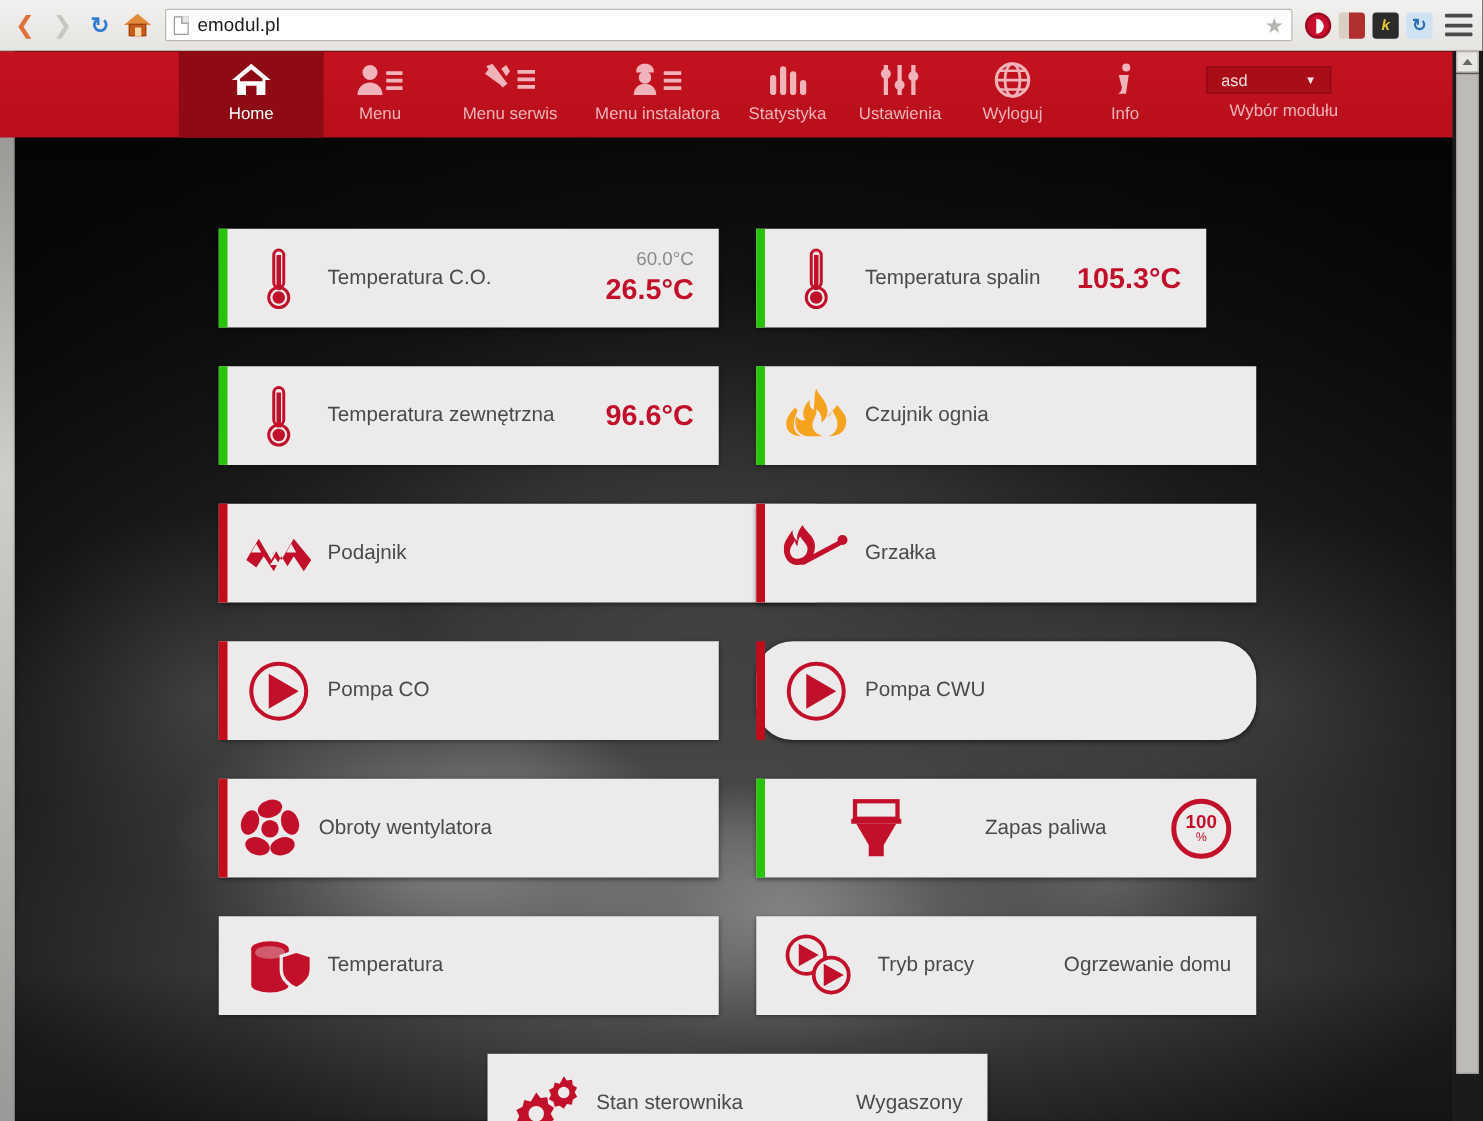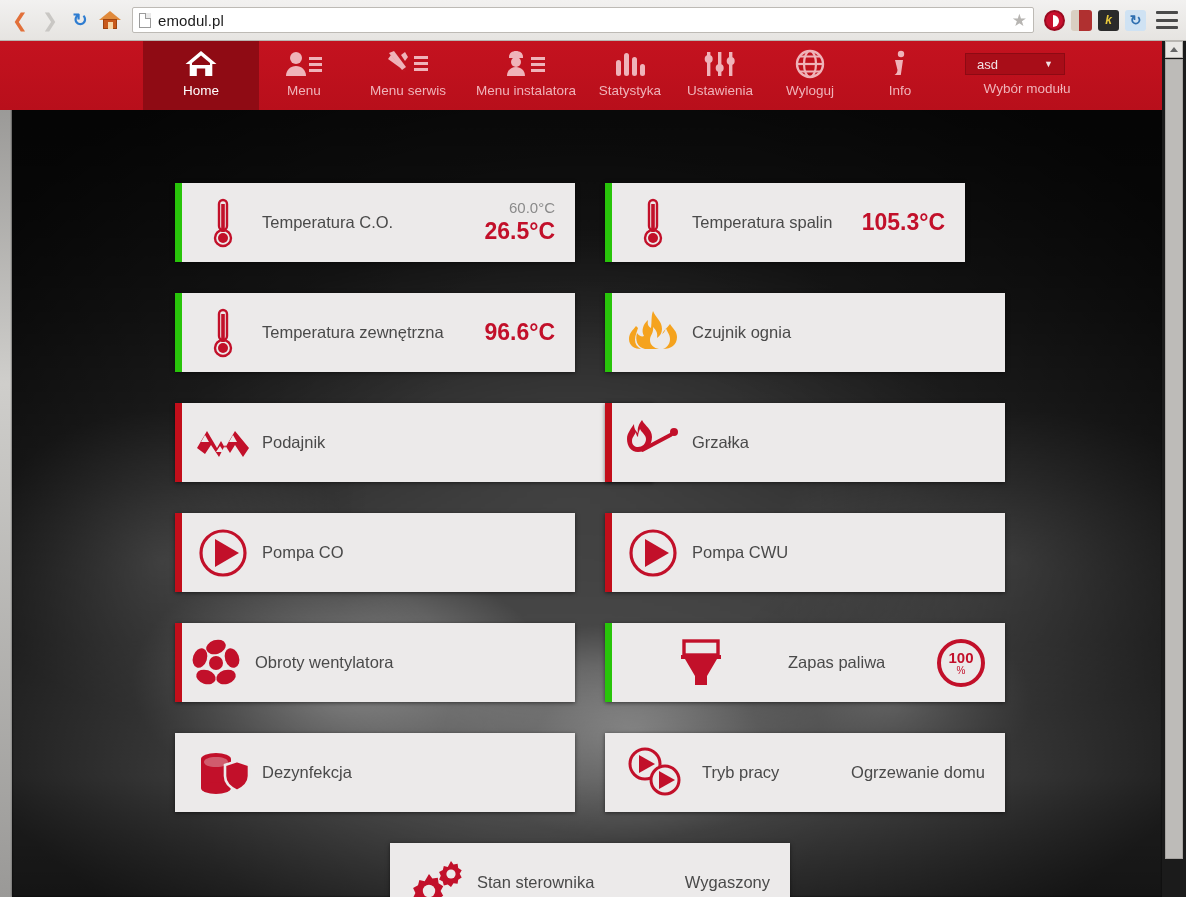"Pompa CWU" div.card { border-radius: none -> 29px }
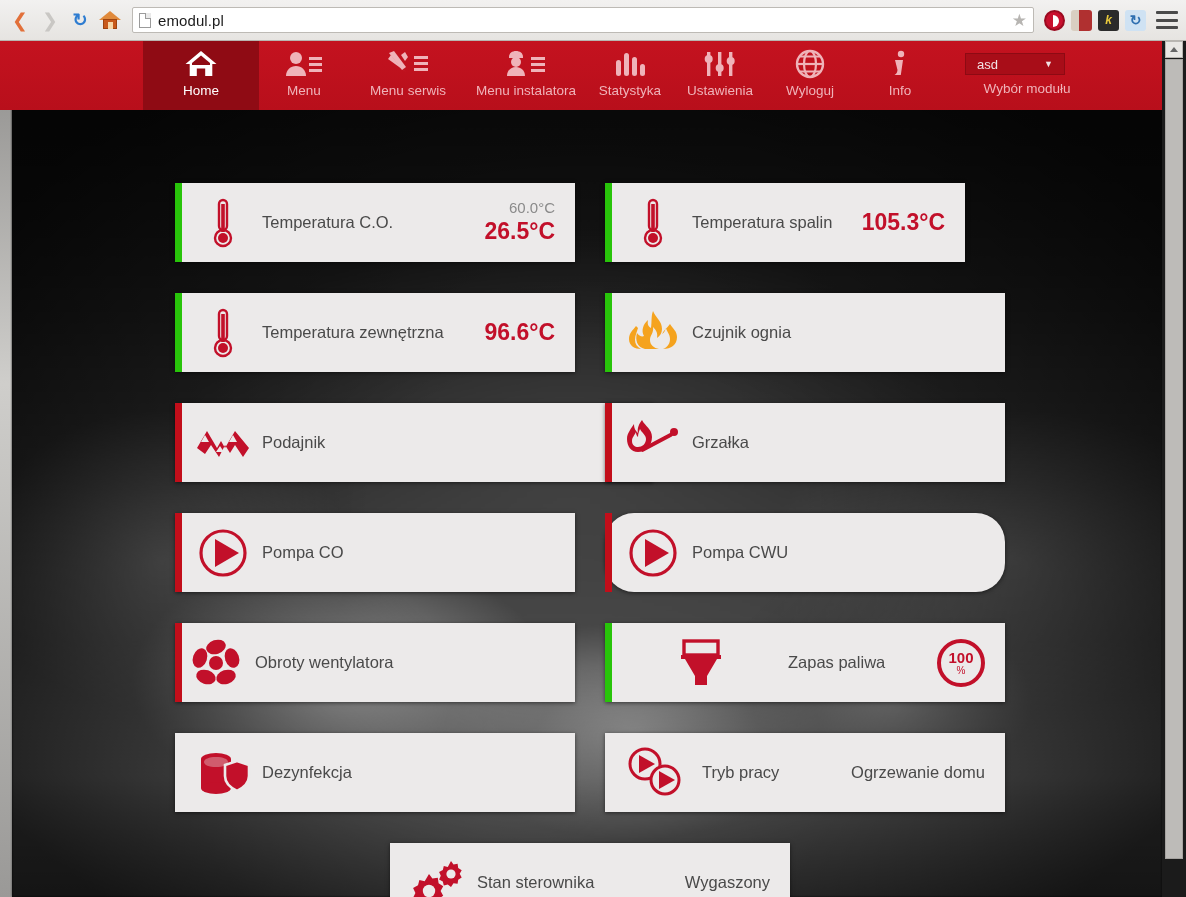"Dezynfekcja" div.card-title { text: Dezynfekcja -> Temperatura }
